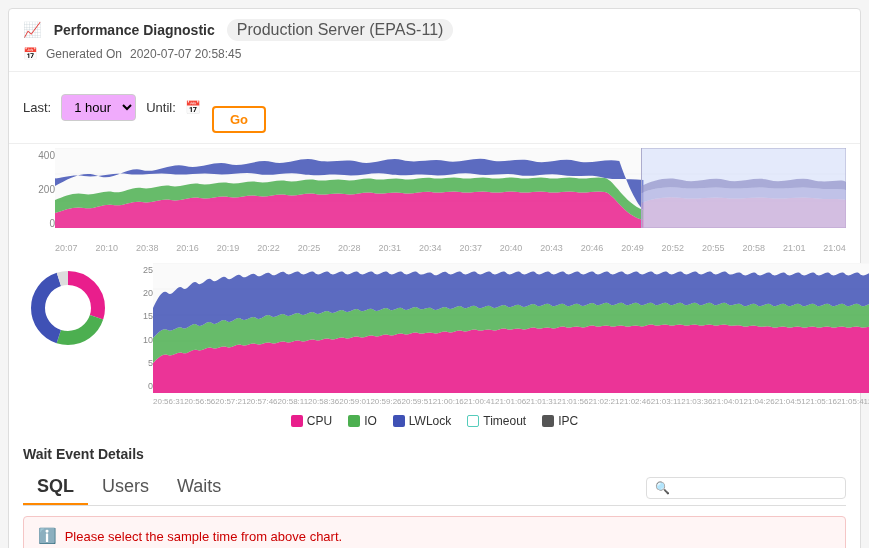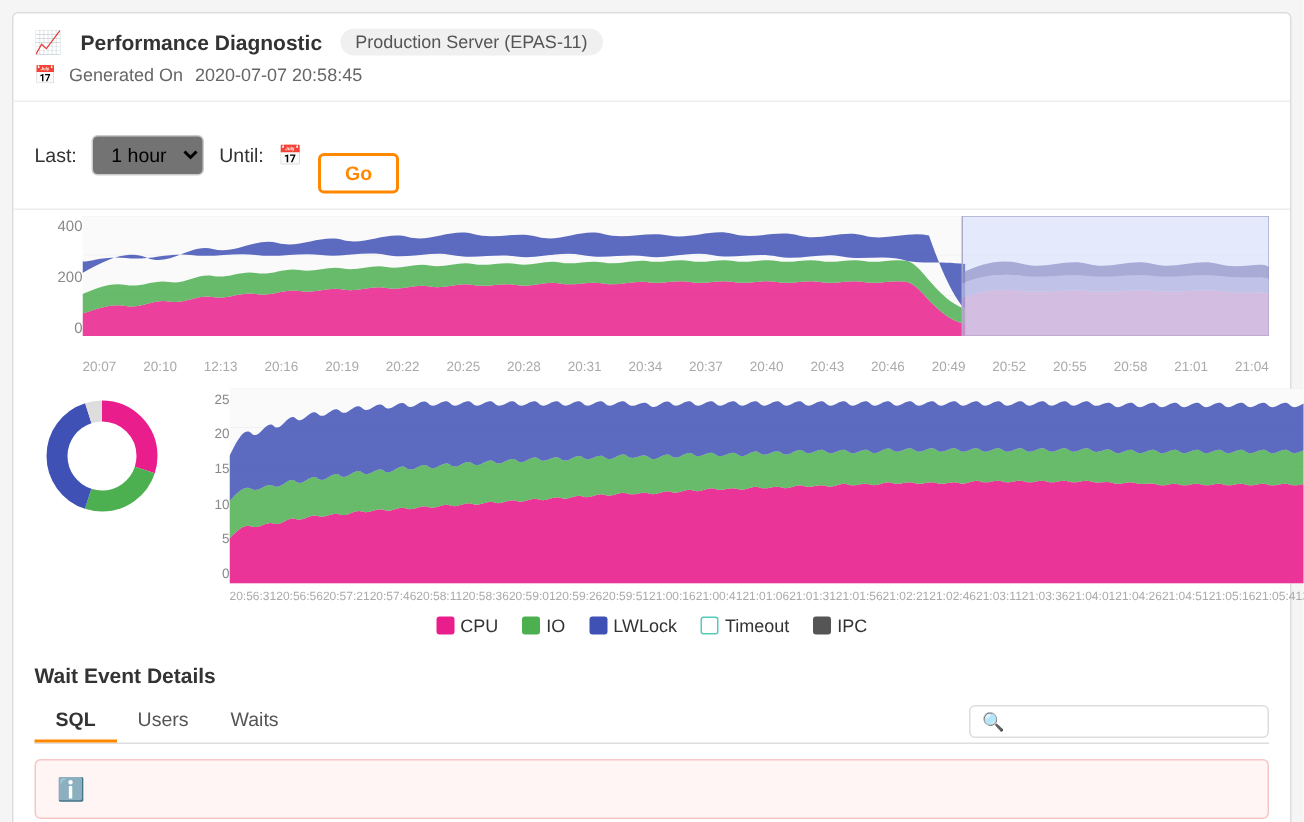"Production Server (EPAS-11)" .server-tag { font-size: 12px -> 16px }
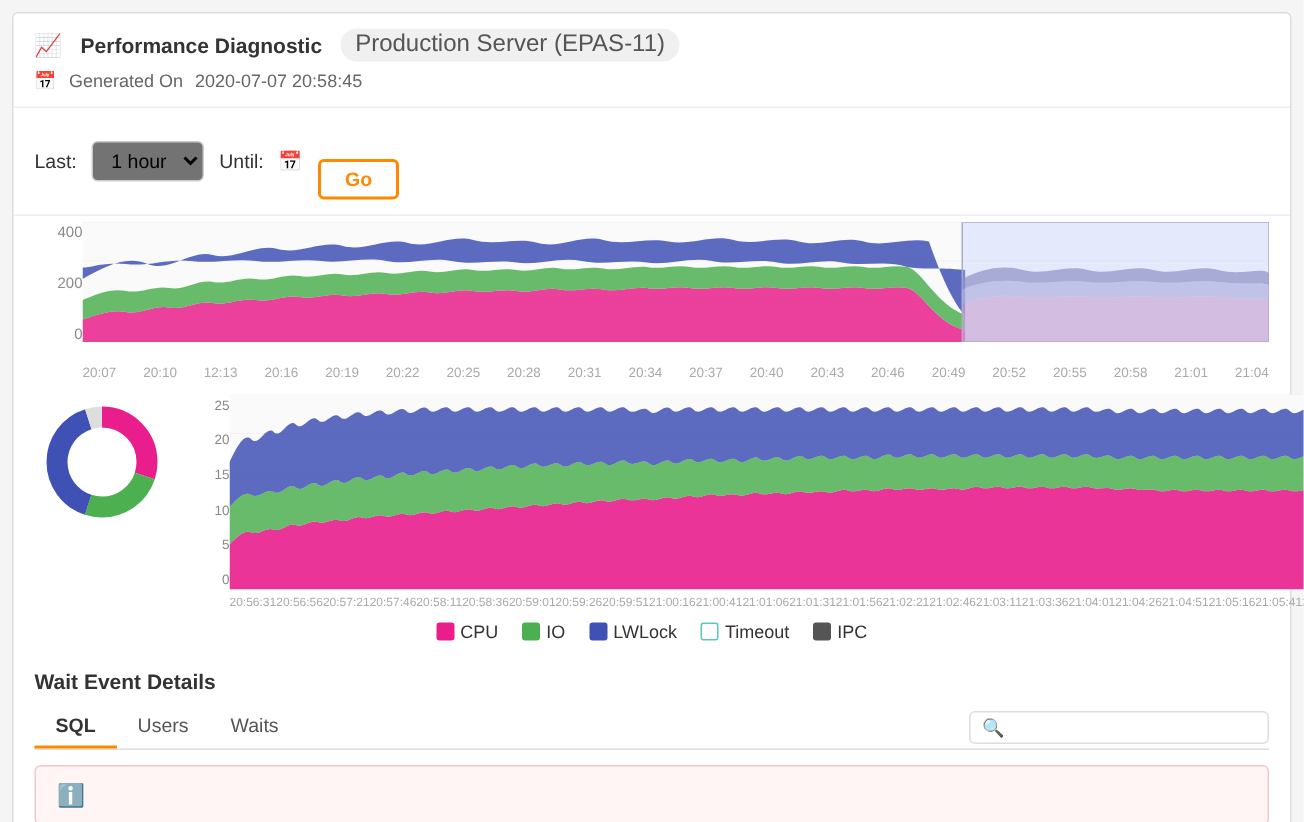"1 hour" select { background: #737373 -> #f0abfc }
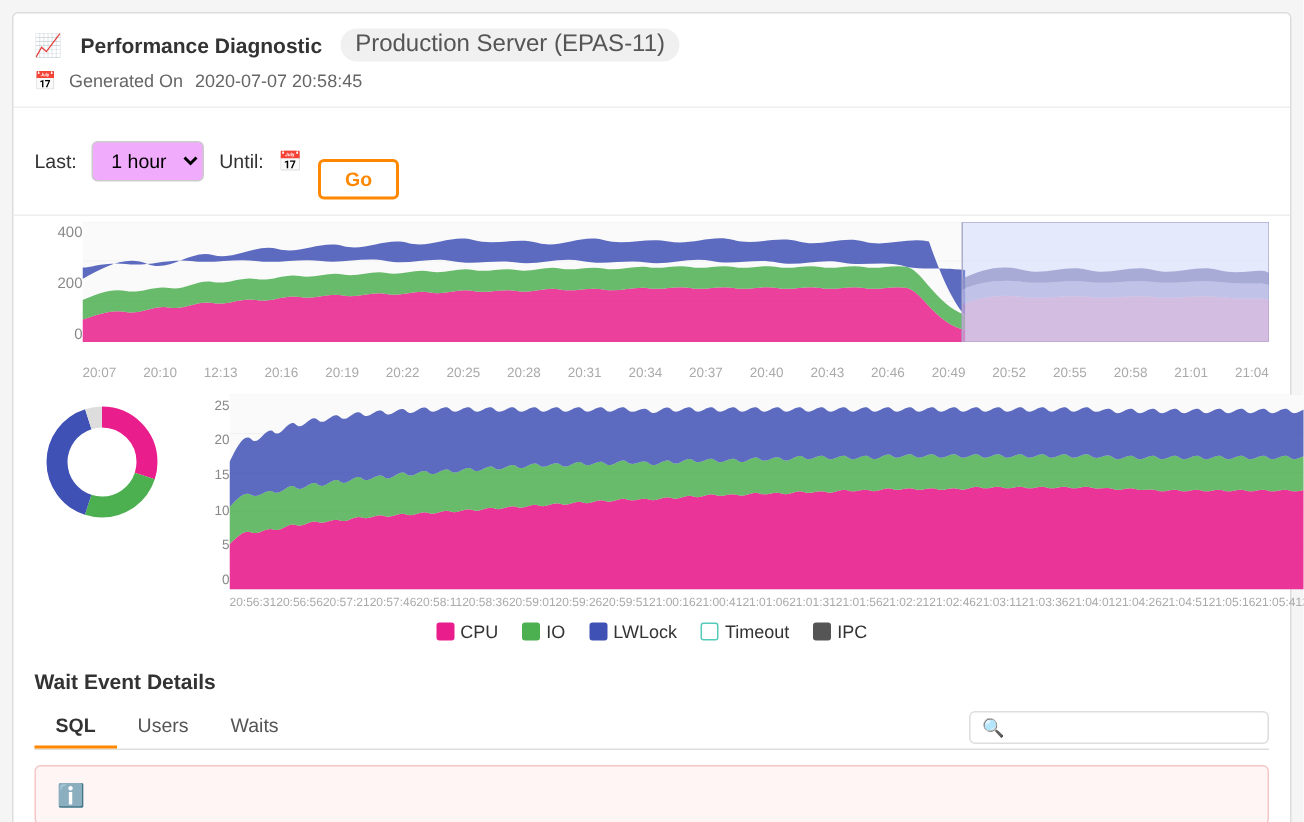"12:13" span { text: 12:13 -> 20:38 }
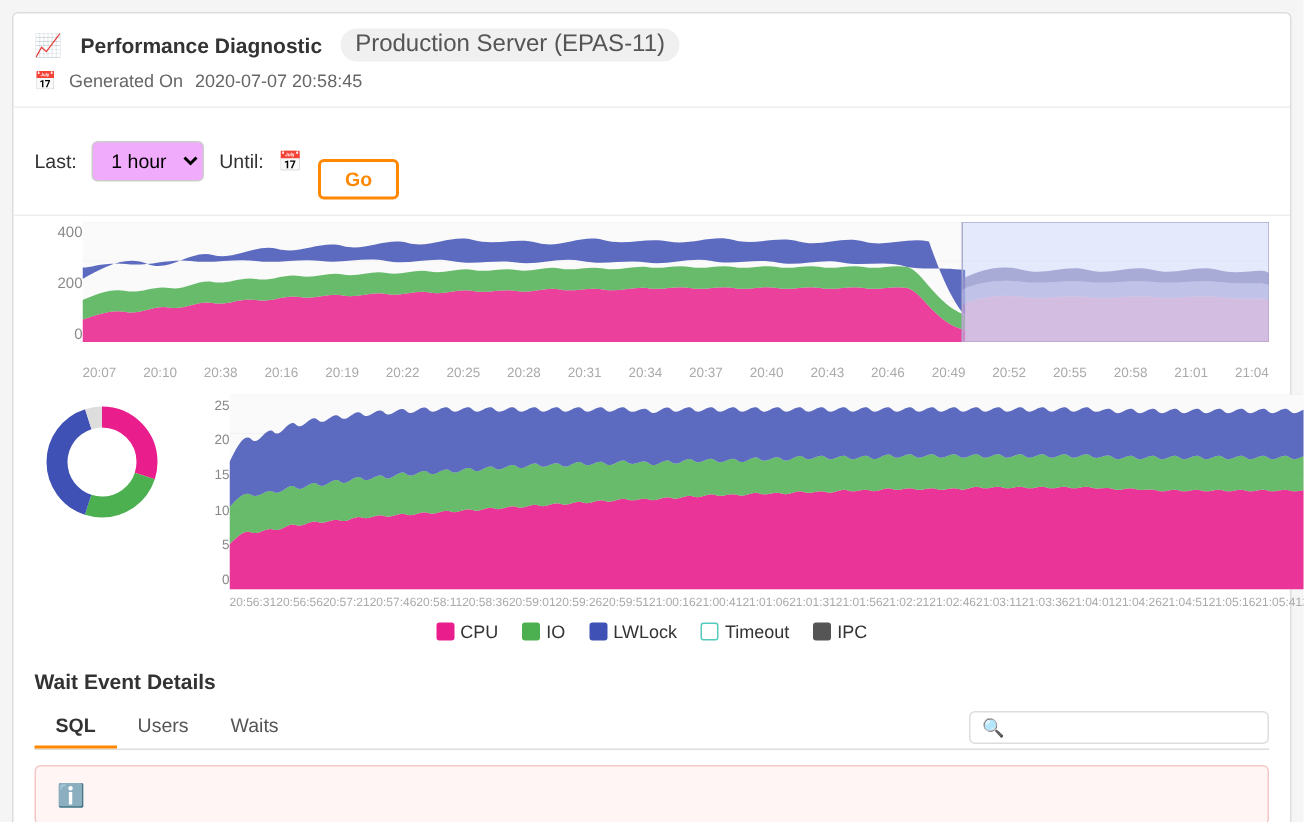"SQL" .tab { font-size: 13px -> 18px }
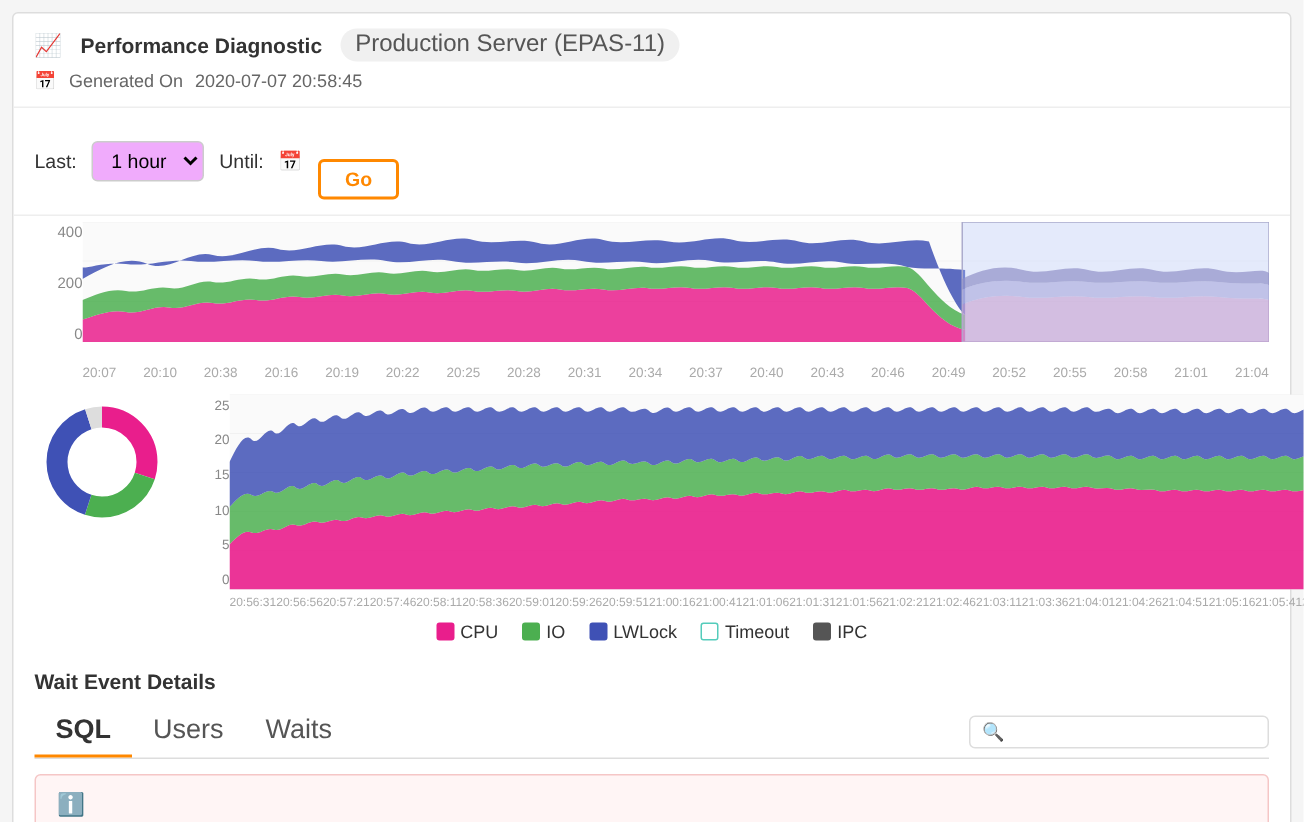"Please select the sample time" span { html: none -> <span>Please select the sample time from above chart.</span> }
